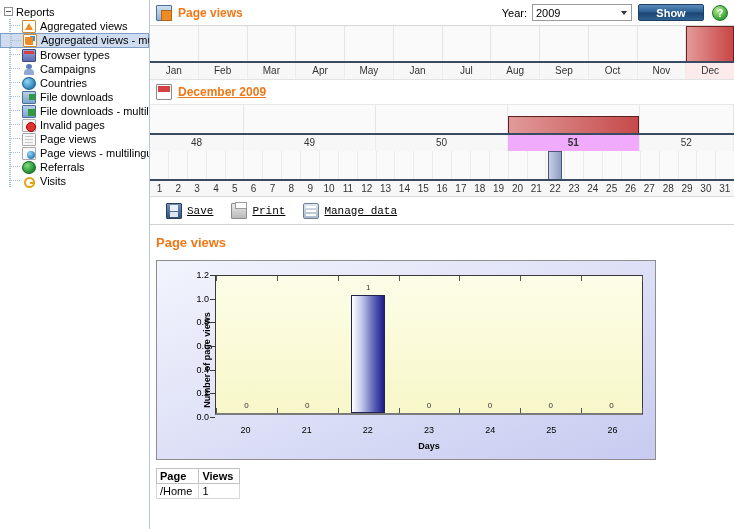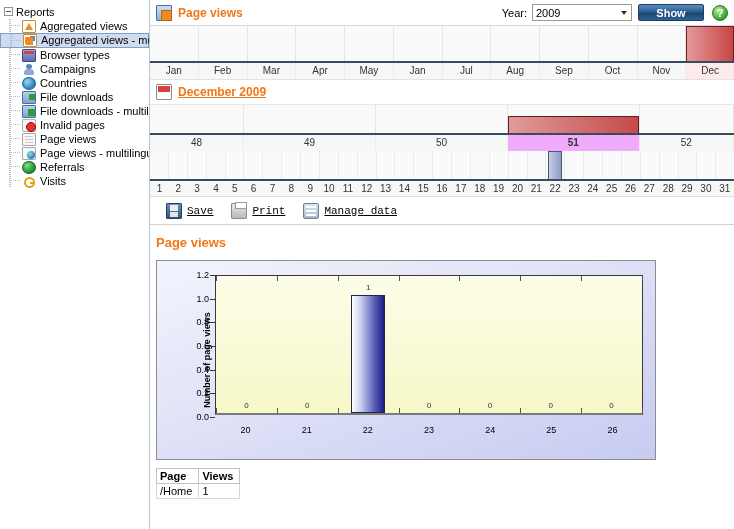"Days" div.x-lab { html: none -> <div>Days</div> }
